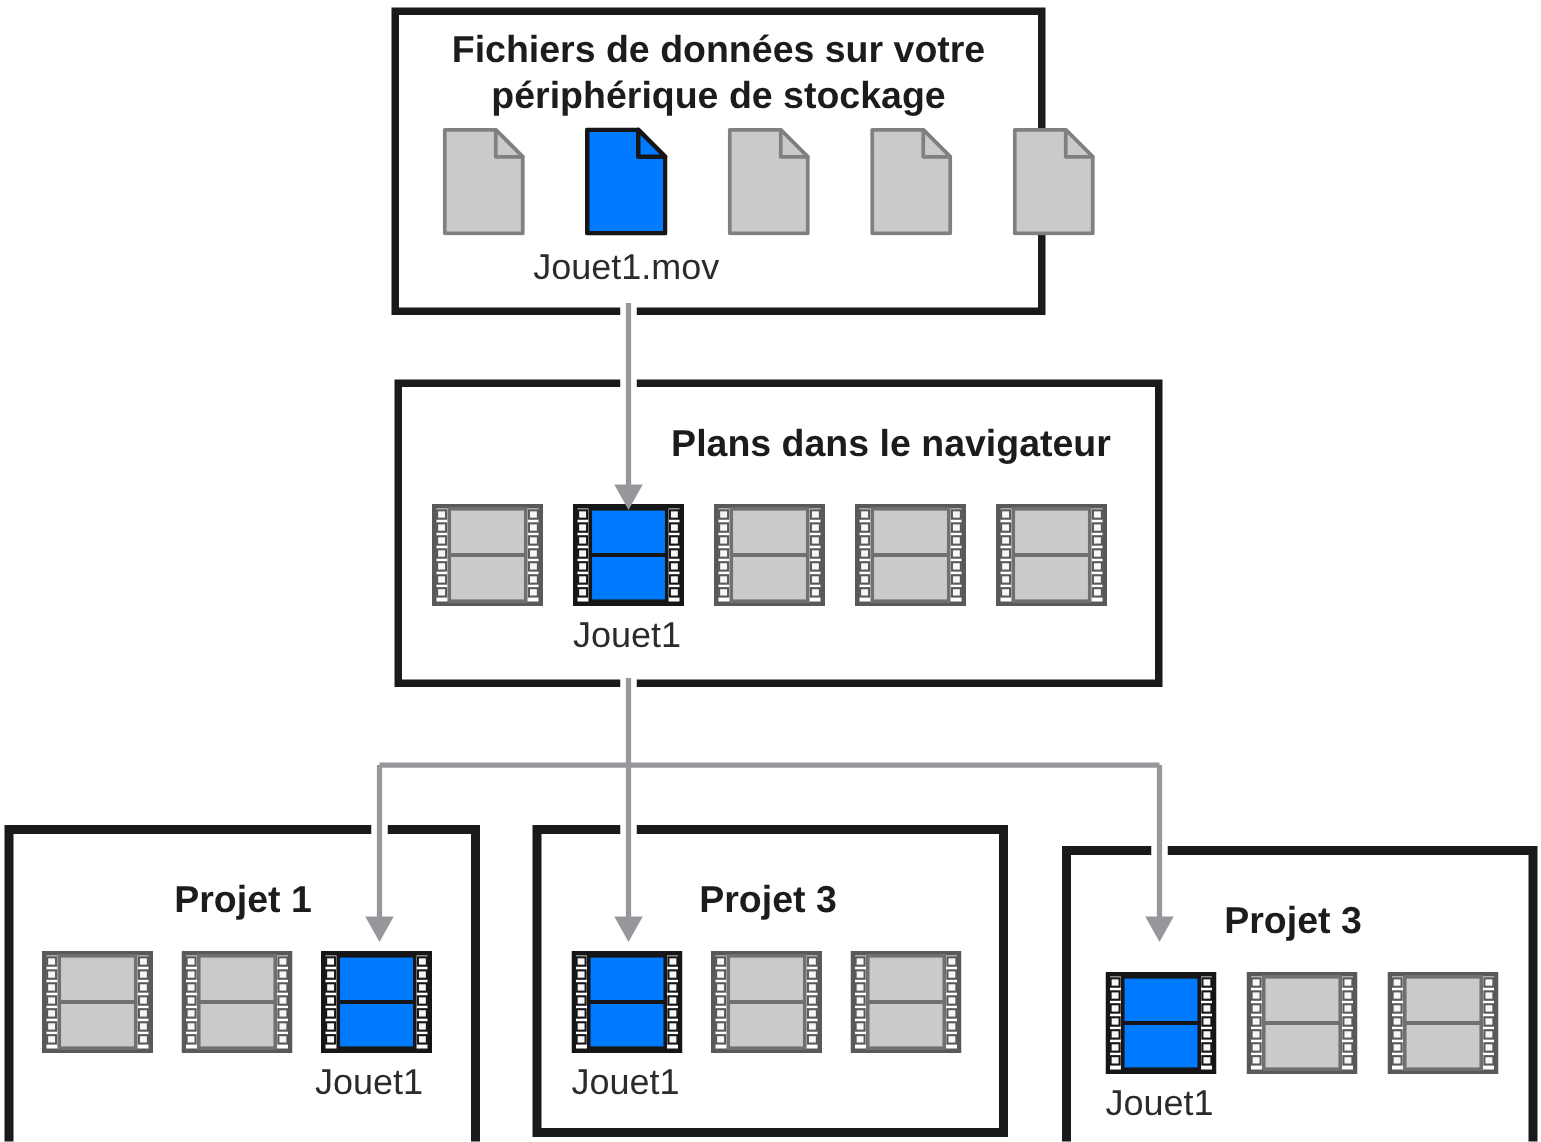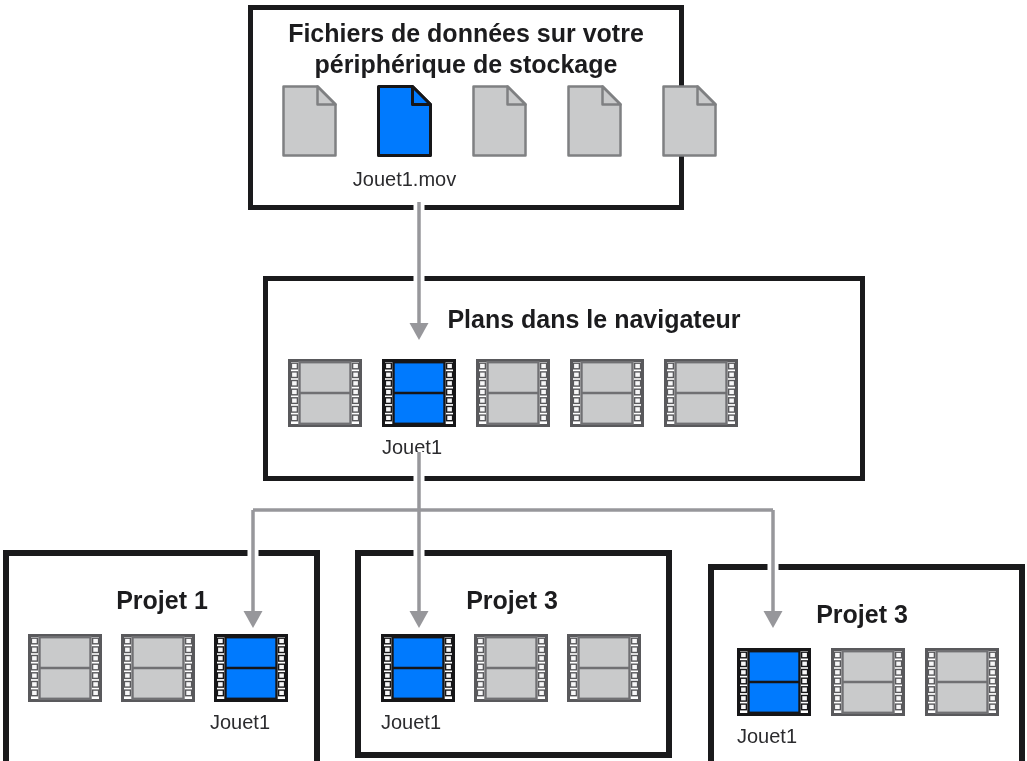"Fichiers de données sur votre" #storage-box { left: 248px -> 261px }
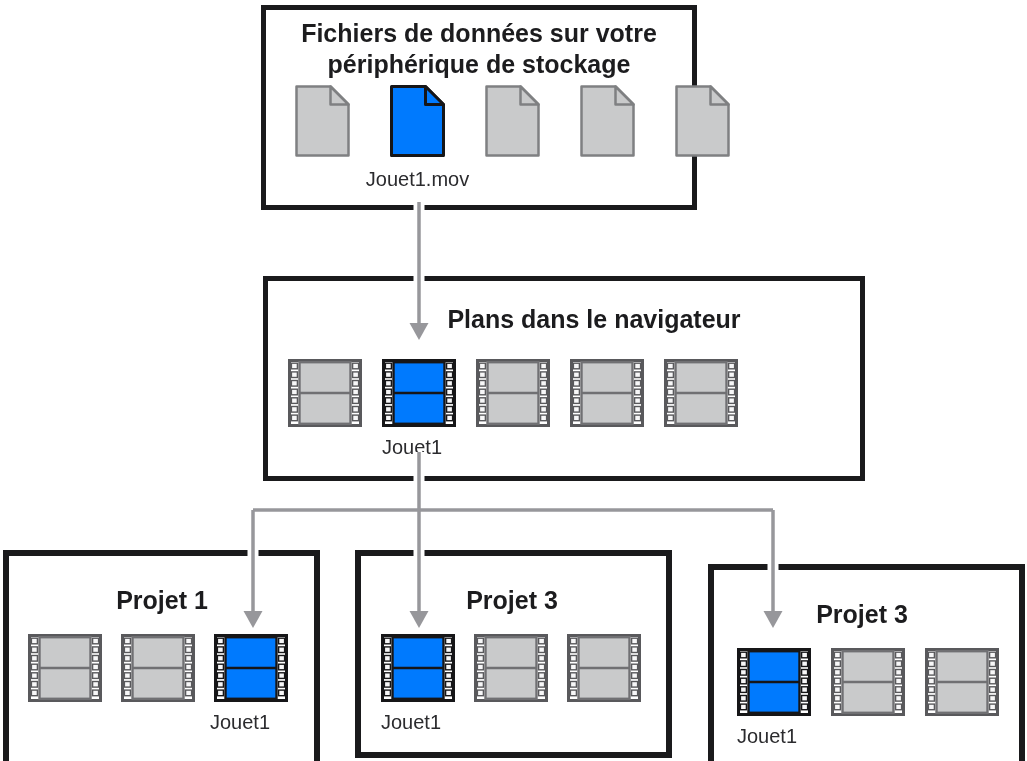"Jouet1.mov" .clip-label { font-size: 20px -> 24px }
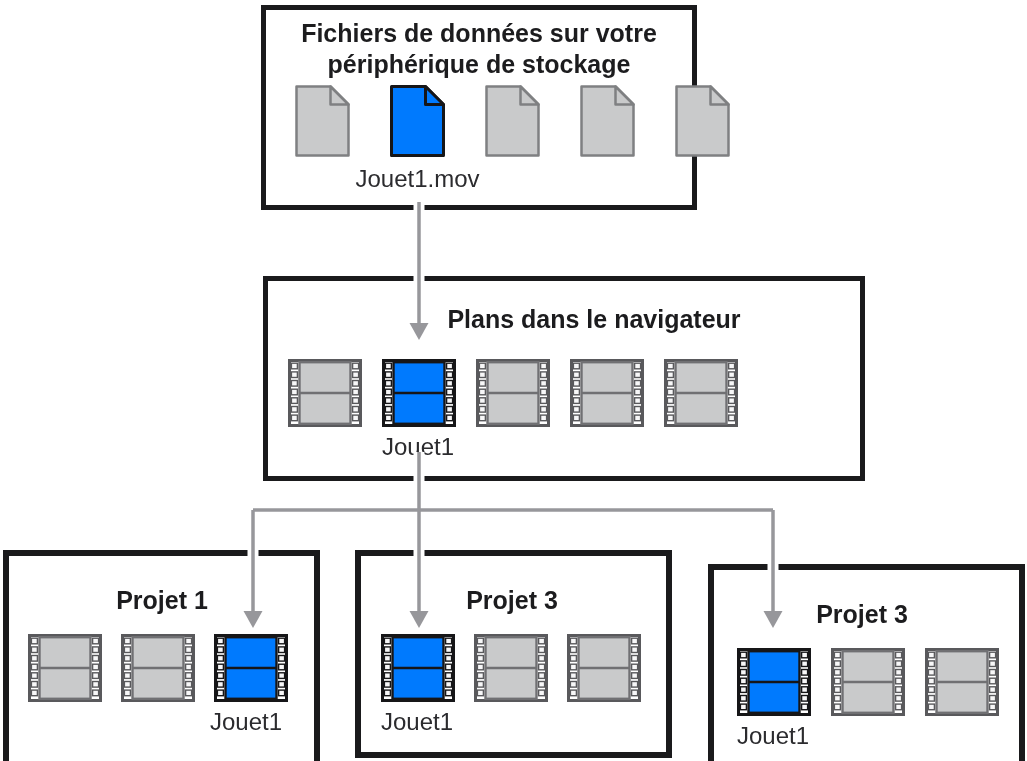"Plans dans le navigateur" #browser-box { top: 276px -> 253px; width: 602px -> 512px }
